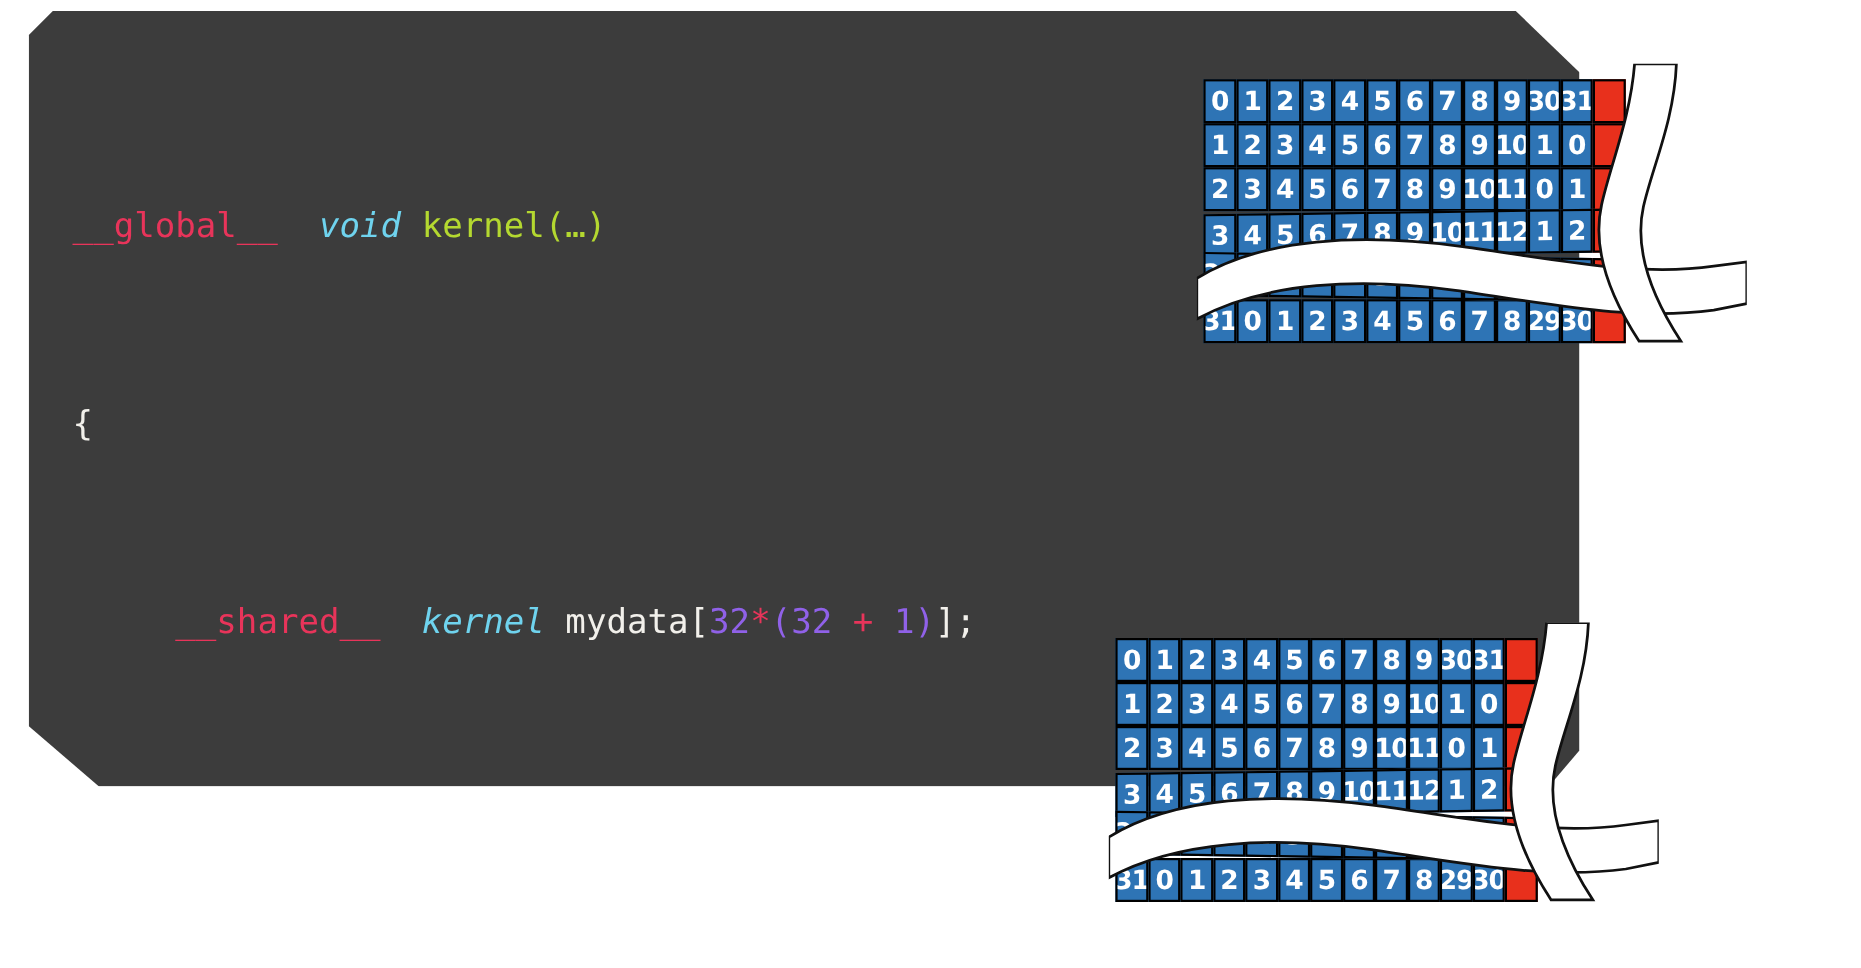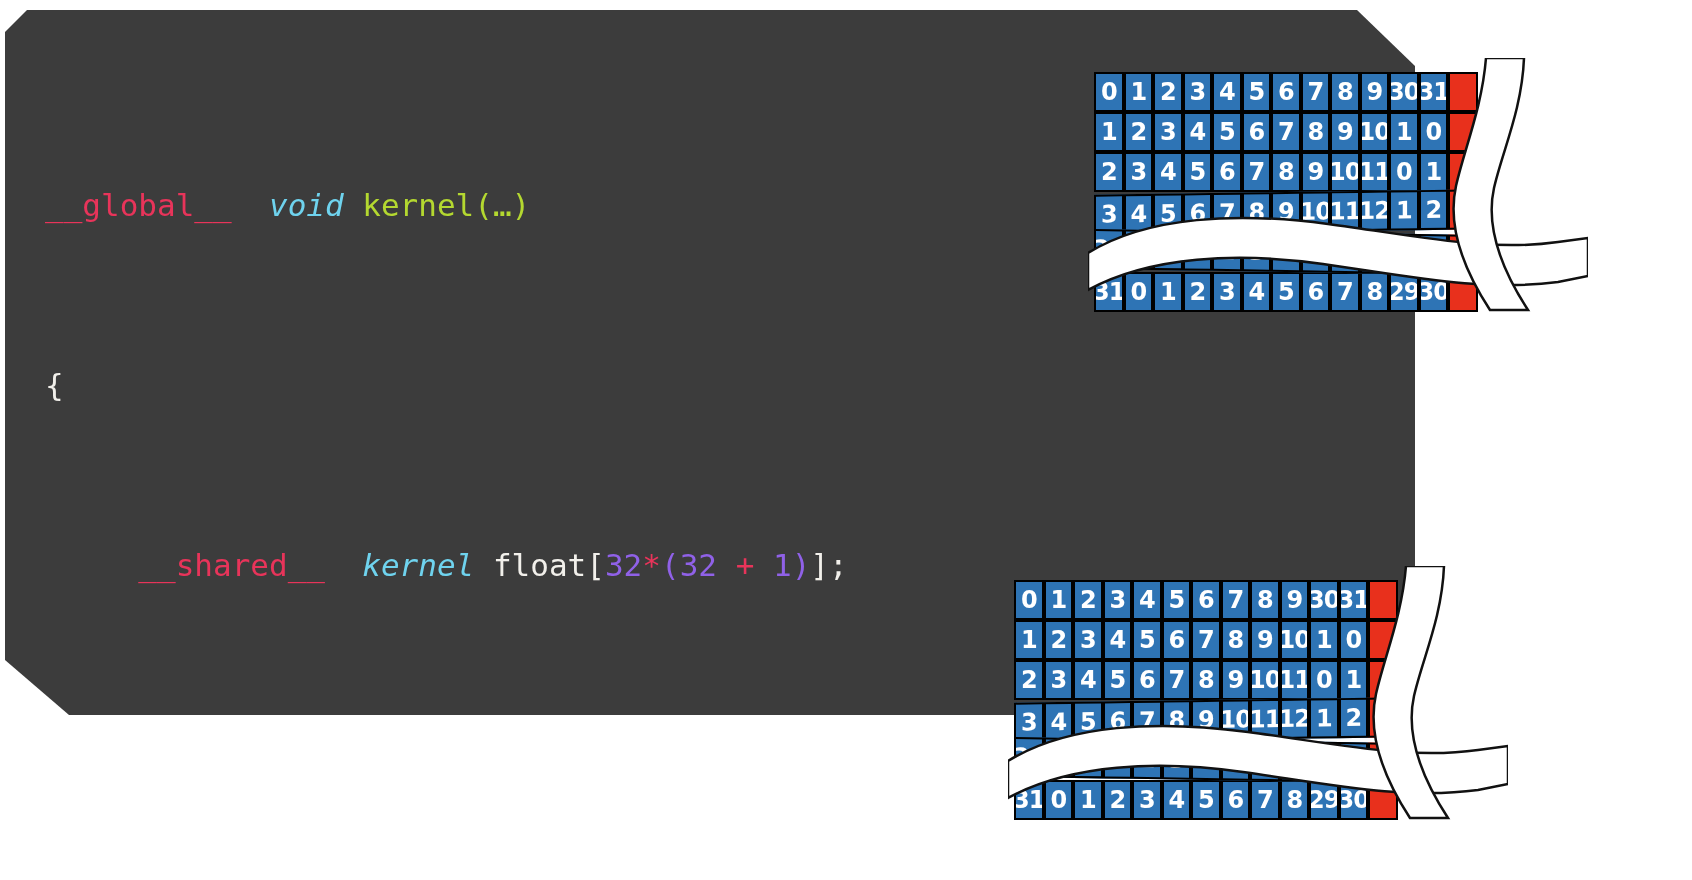"__global__ void kernel(…)" #code-panel { left: 5px -> 26px }
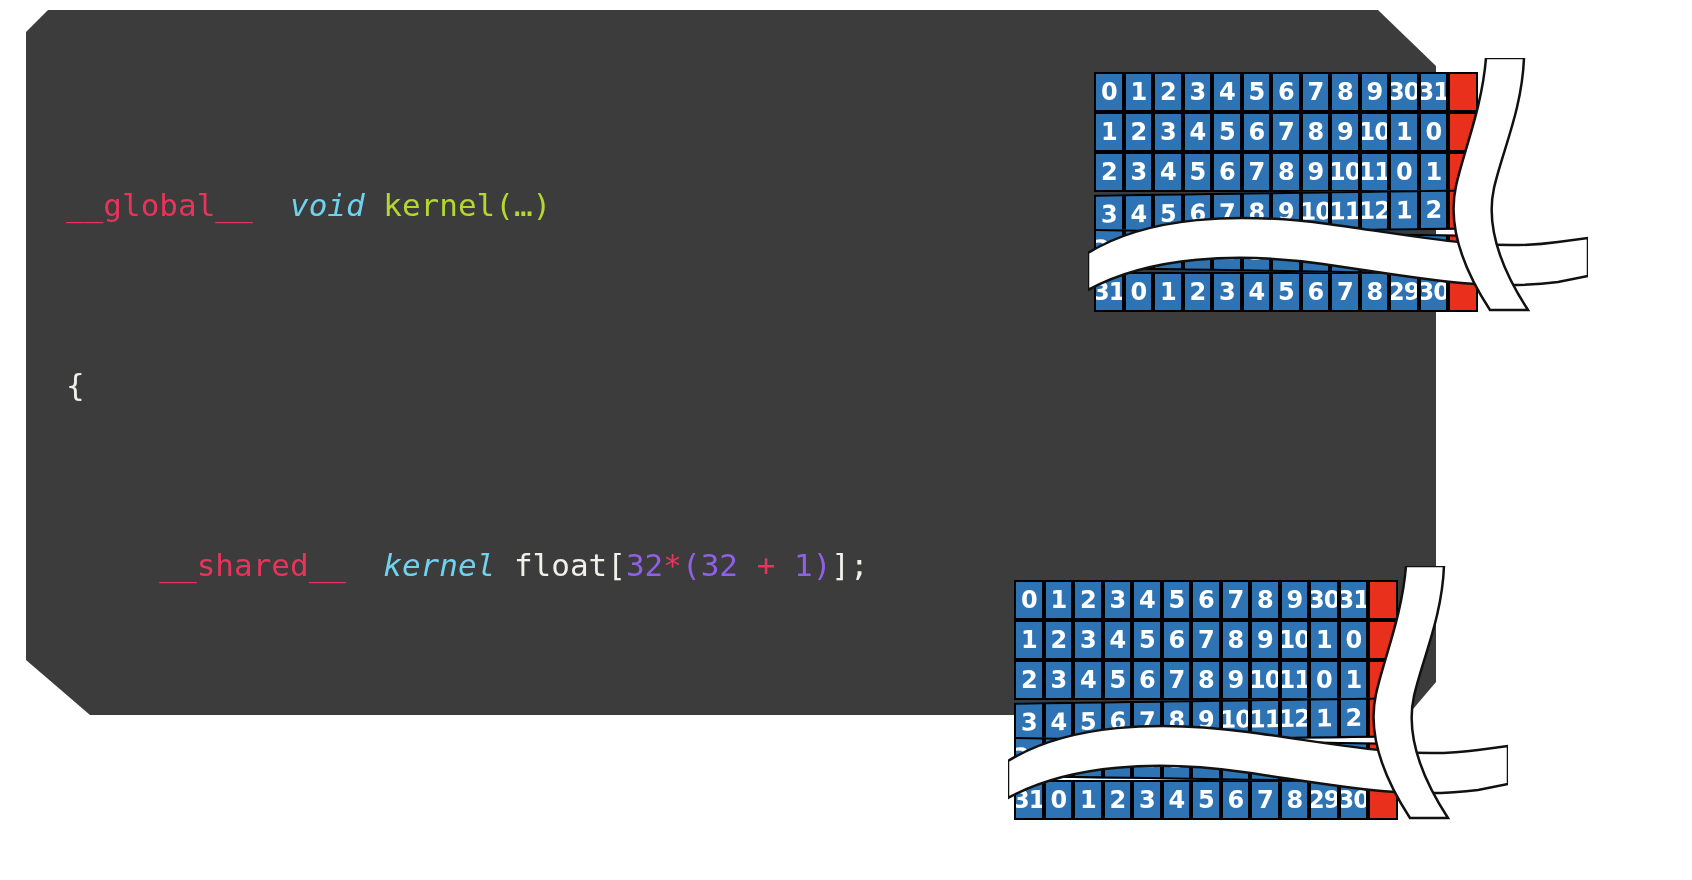"float" span.pl { text: float -> mydata }
